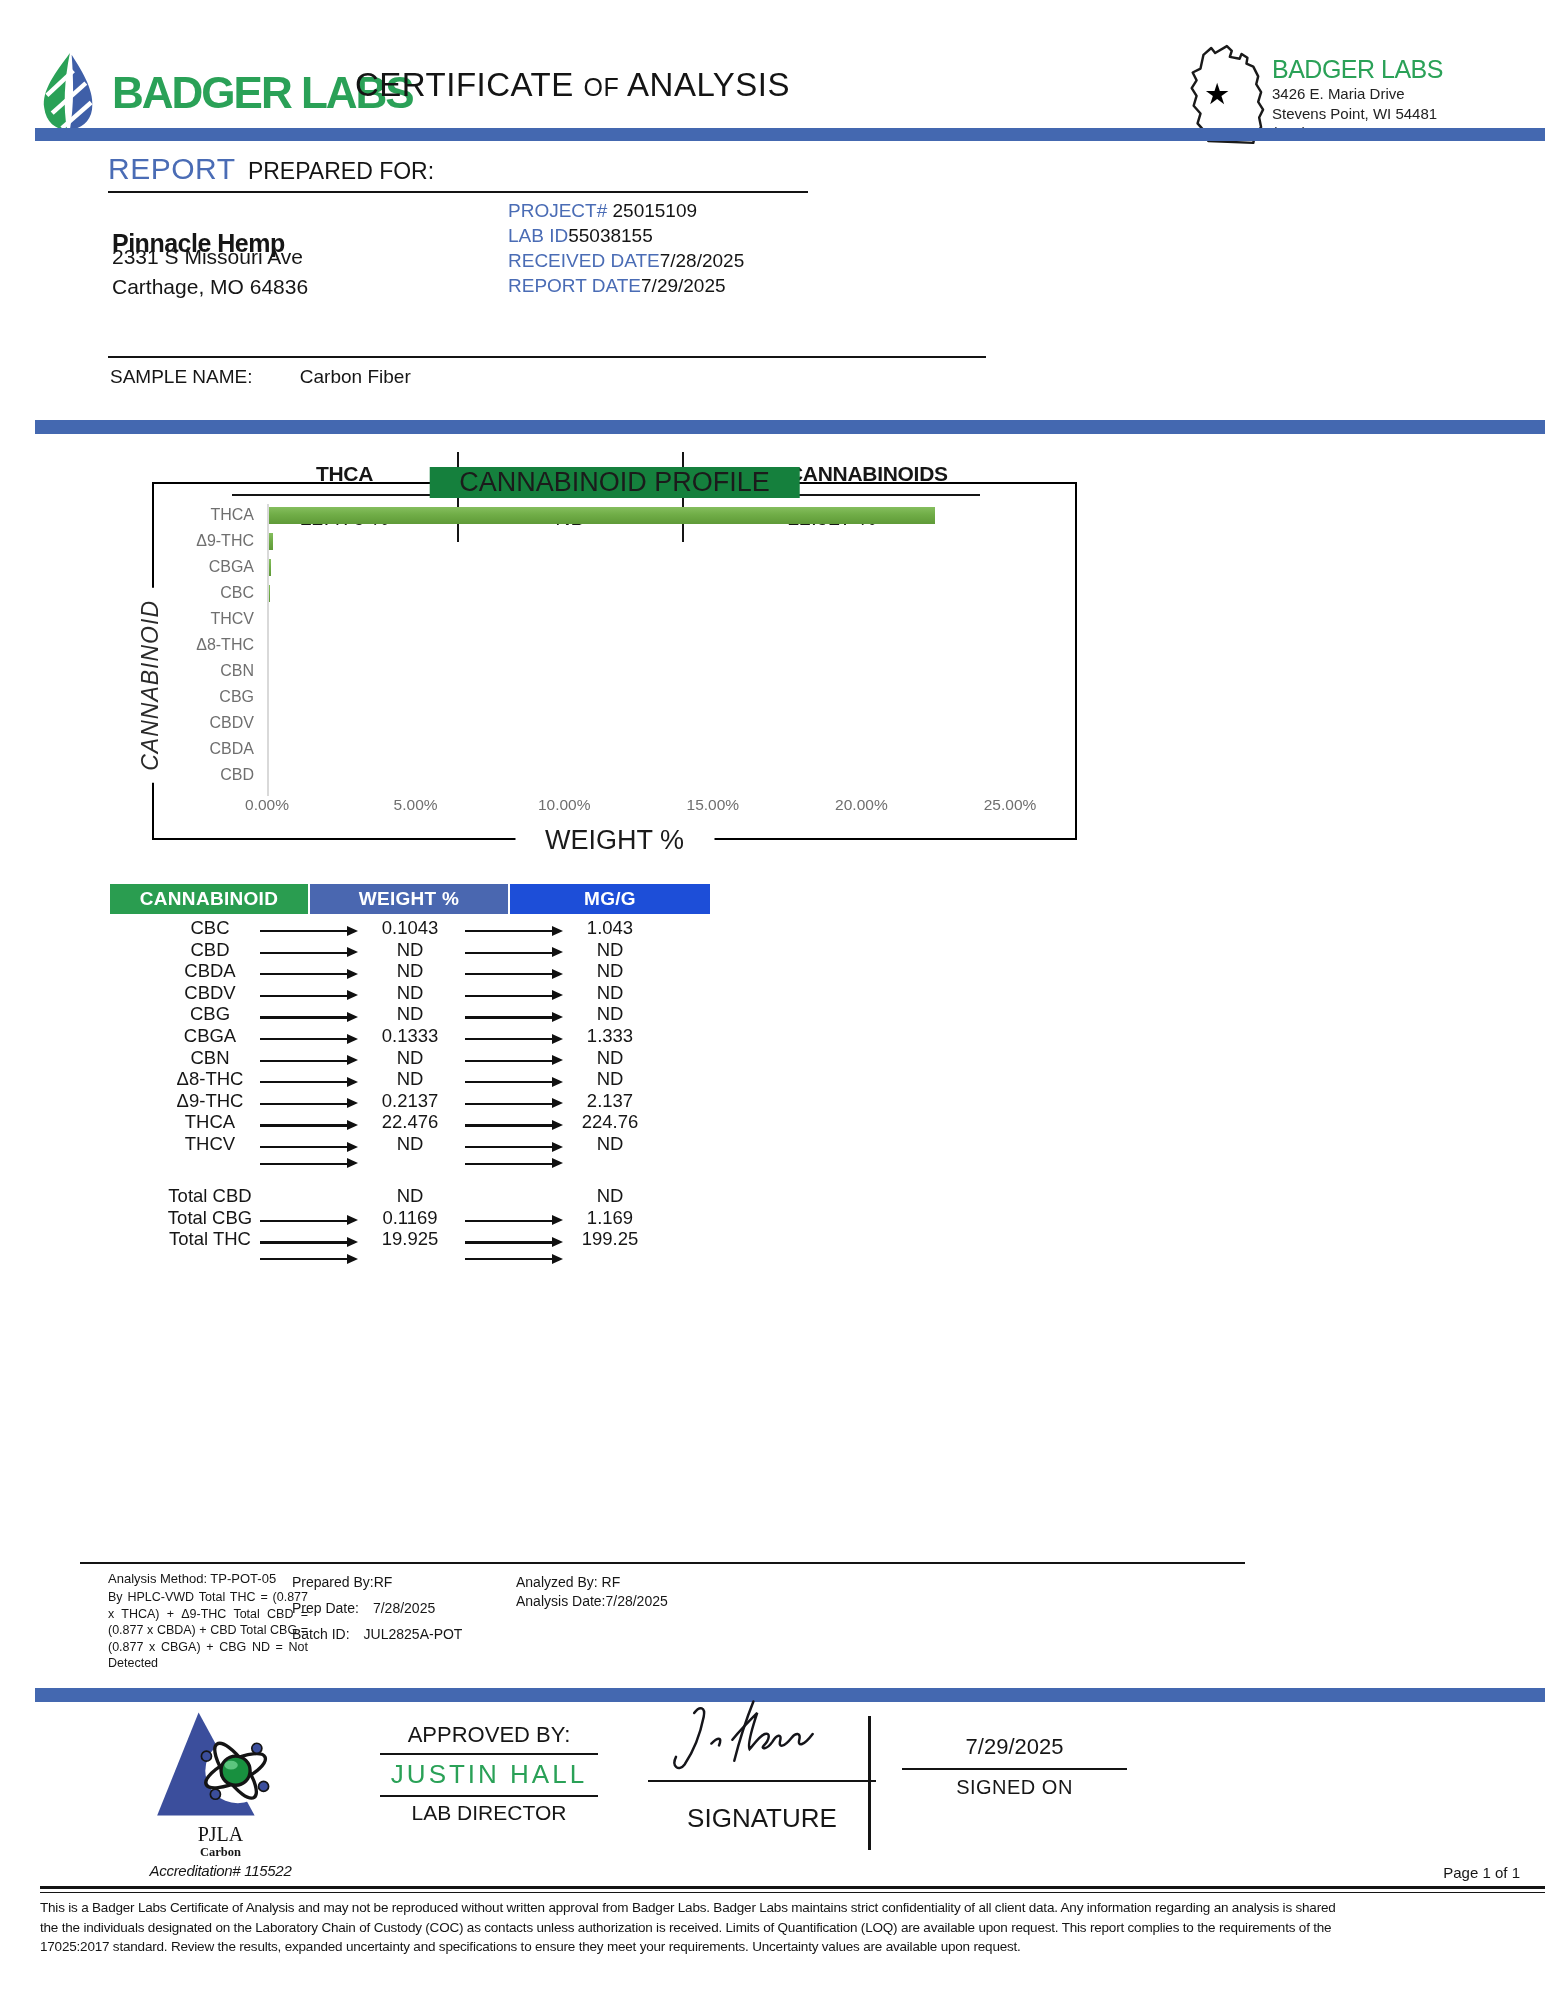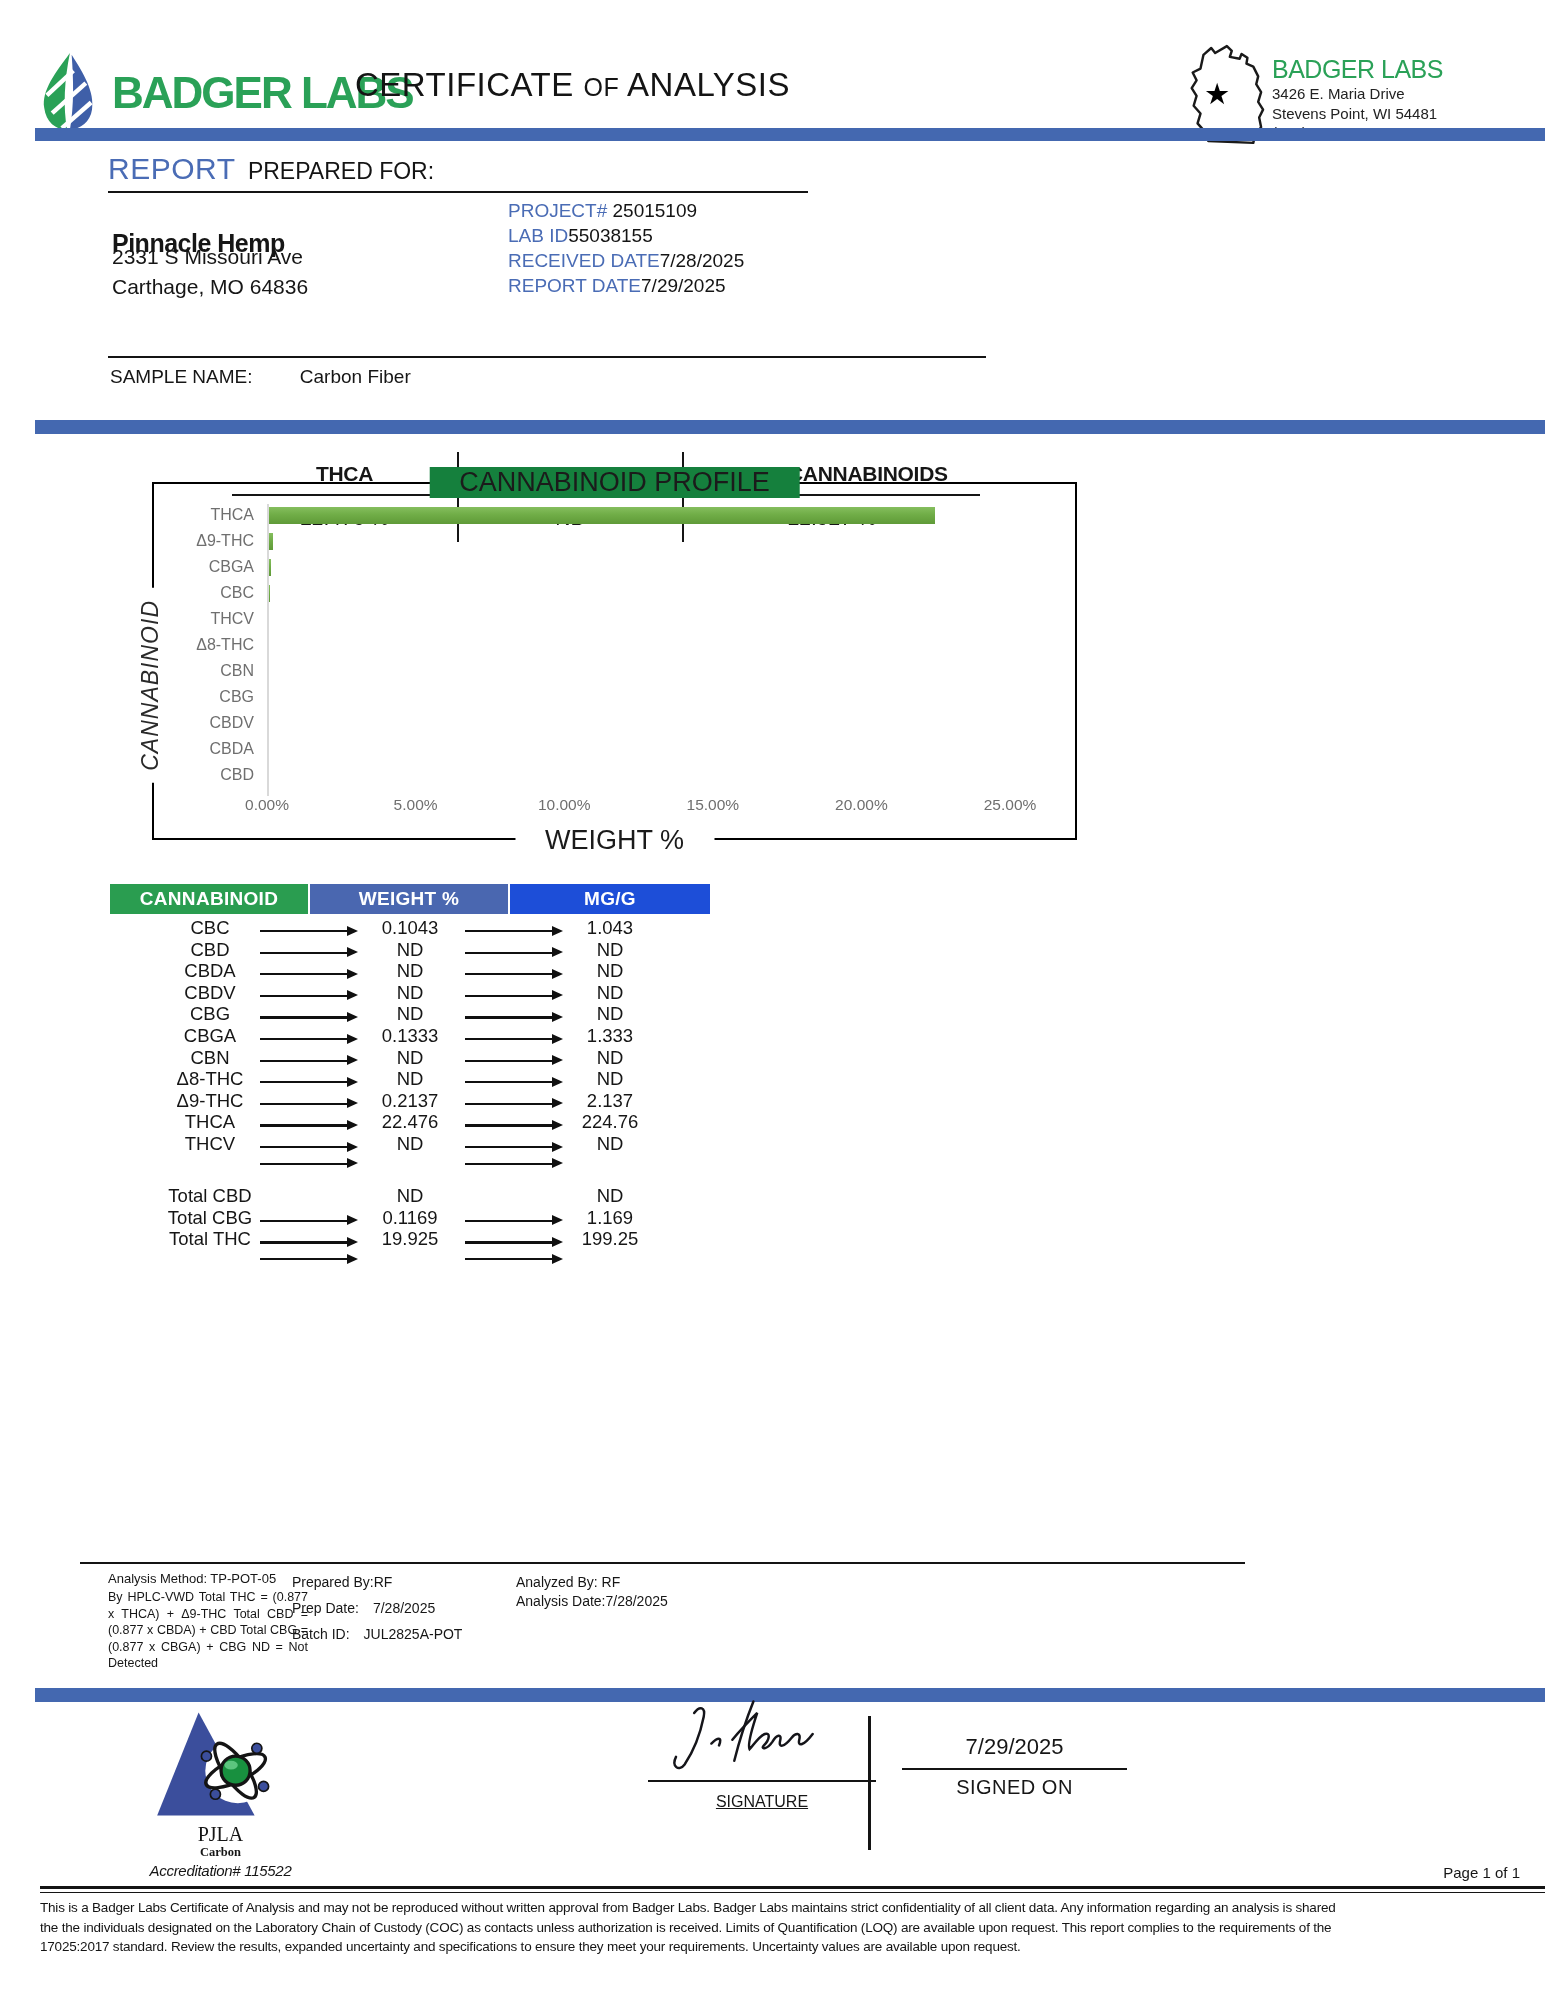"APPROVED BY:" div.approved { html: none -> <div> <div>APPROVED BY:</div> <hr> <div>JUSTIN HALL</div> <hr> <div>LAB DIRECTOR</div> </div> }
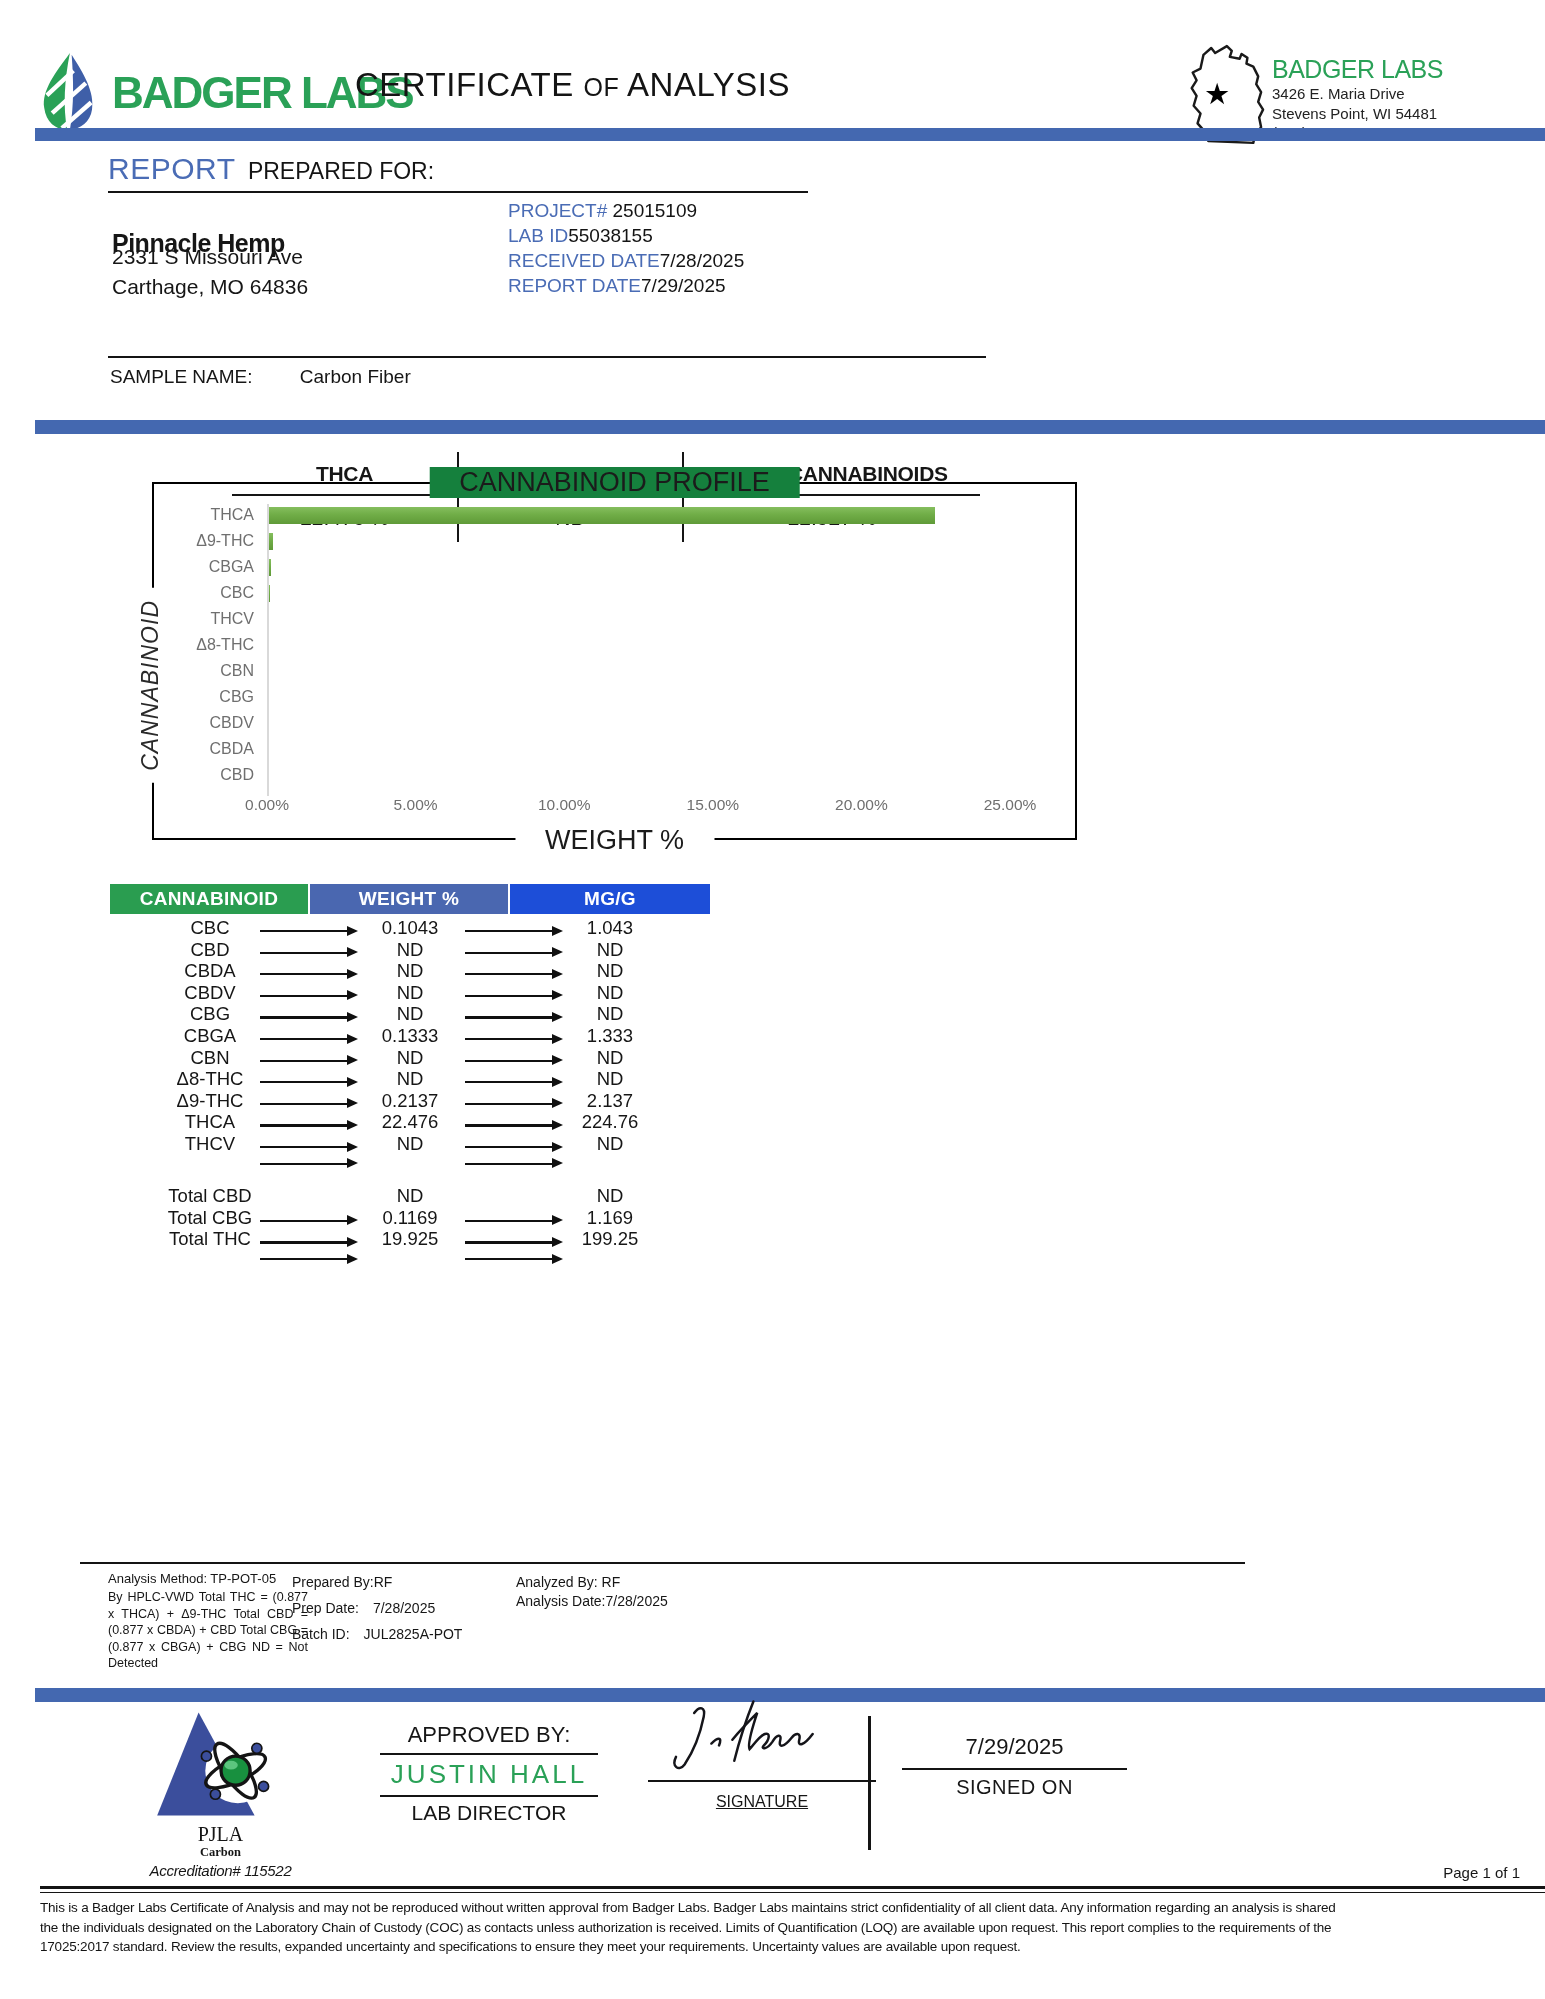"SIGNATURE" .sig-label { font-size: 16px -> 26px; margin-top: 11px -> 21px; text-decoration: underline -> none }
